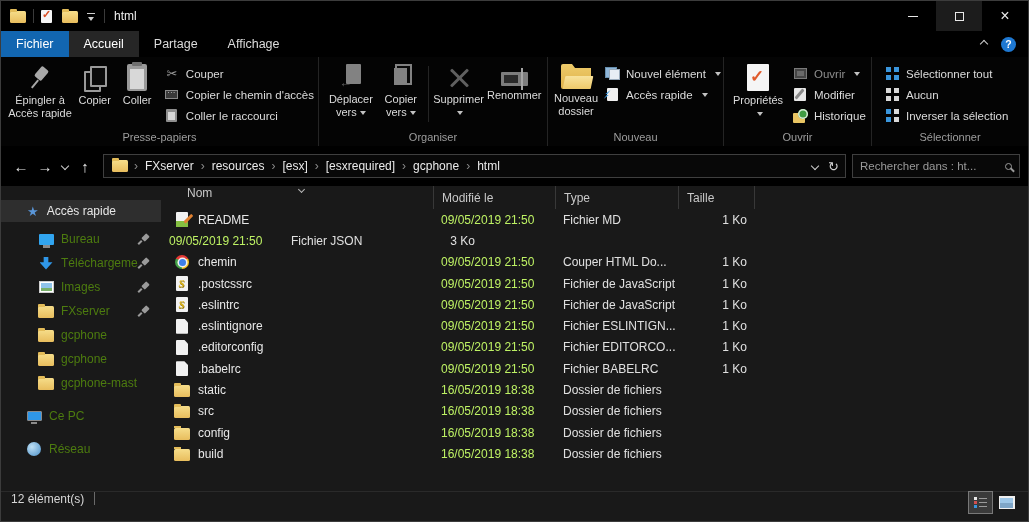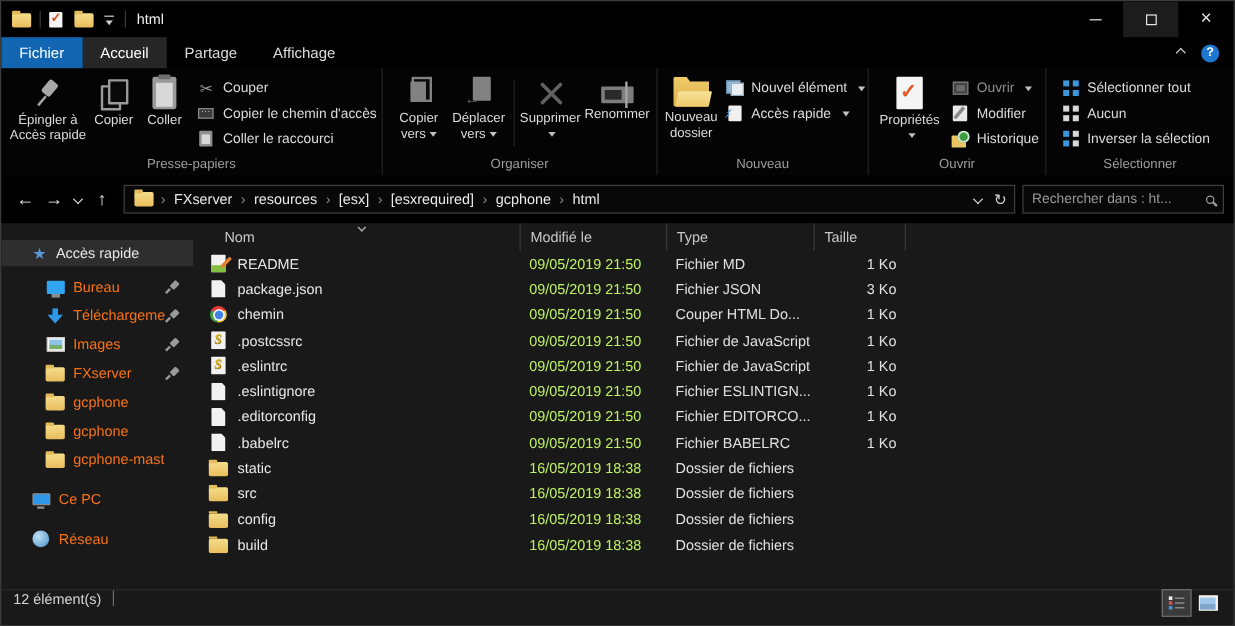"Copier vers" div.bigbtn { order: before "Déplacer vers" -> after "Déplacer vers" }
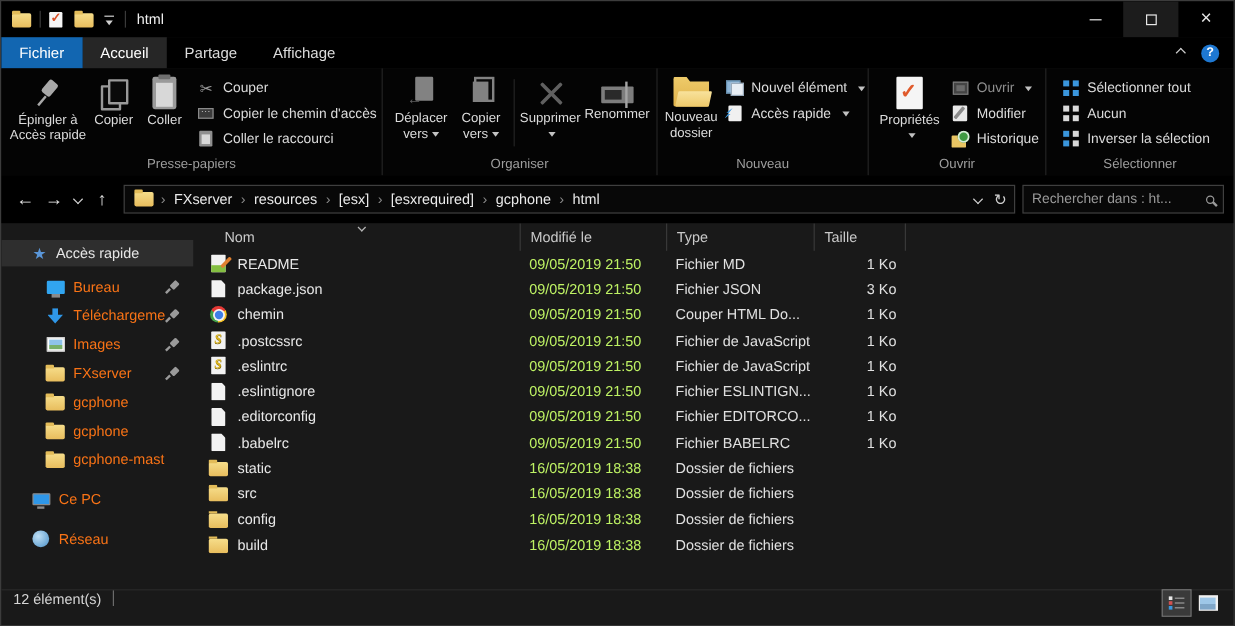"Nom" .fhead { align-items: center -> flex-start }
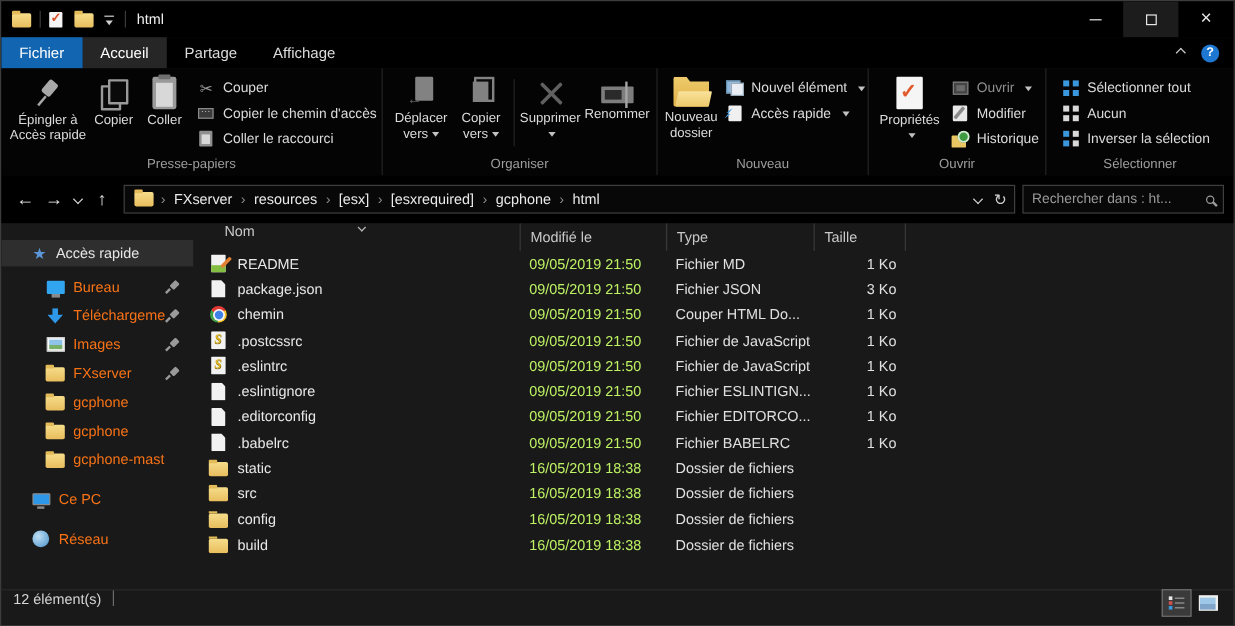"Bureau" .slabel { color: #f97316 -> #4d7c0f }
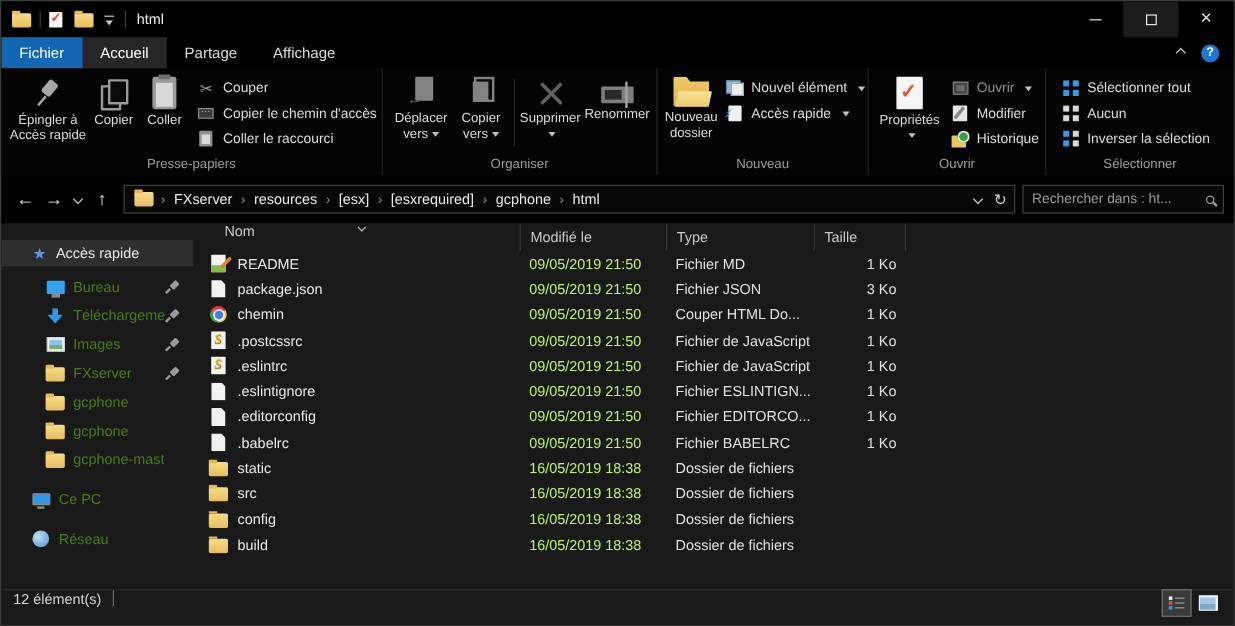"package.json" span.c-name { html: <span> <span> <span></span> </span> <span>package.json</span> </span> -> none }
